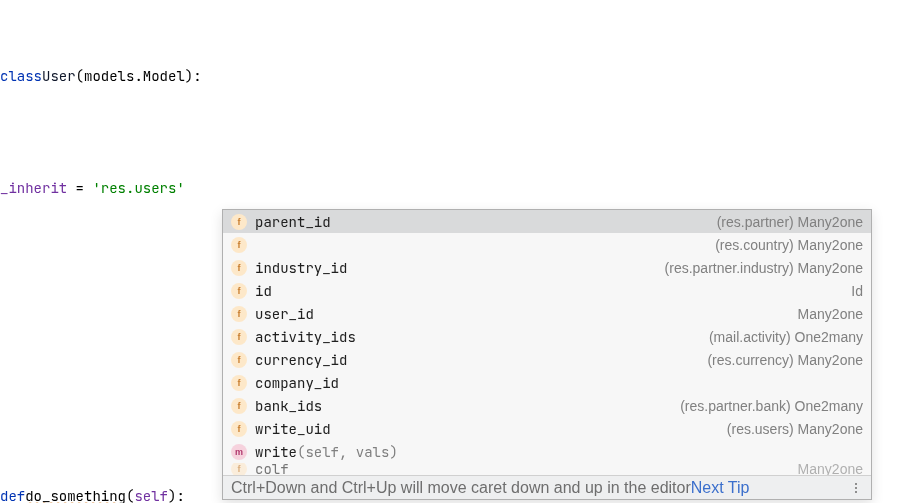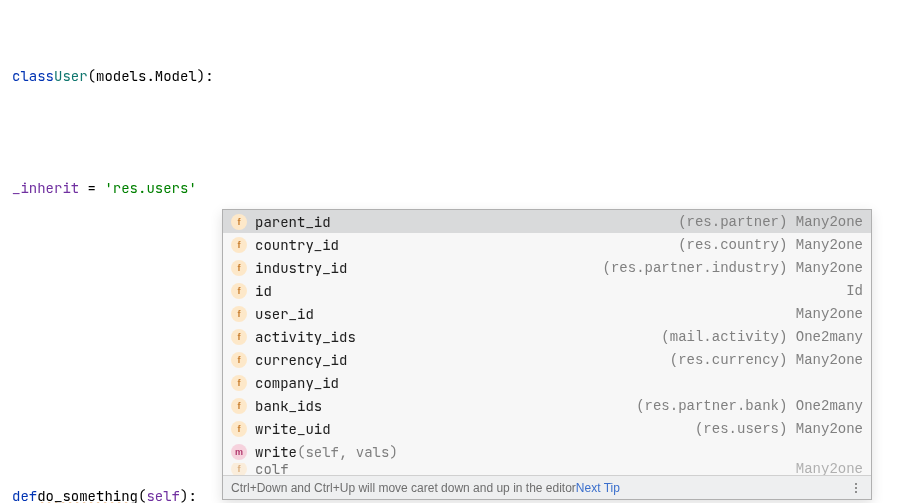"class" .code-line { padding-left: 12px -> 0 }
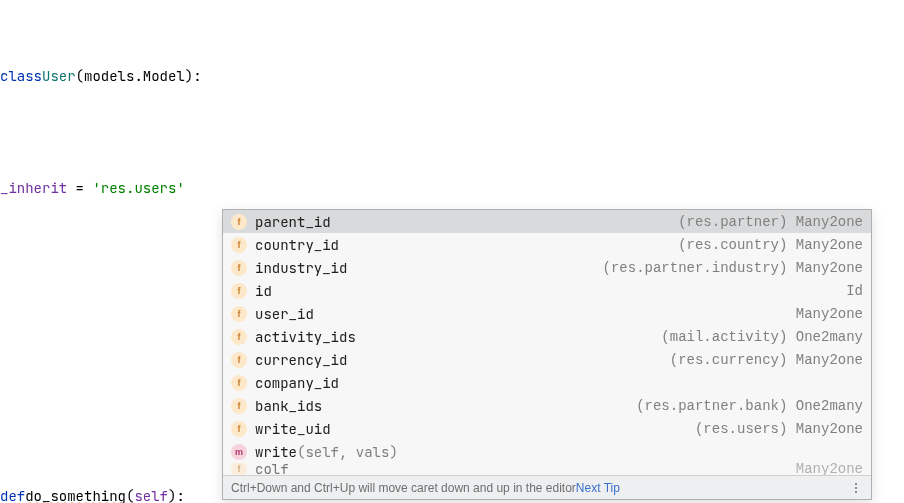"User" .classname { color: #0f766e -> #0f172a }
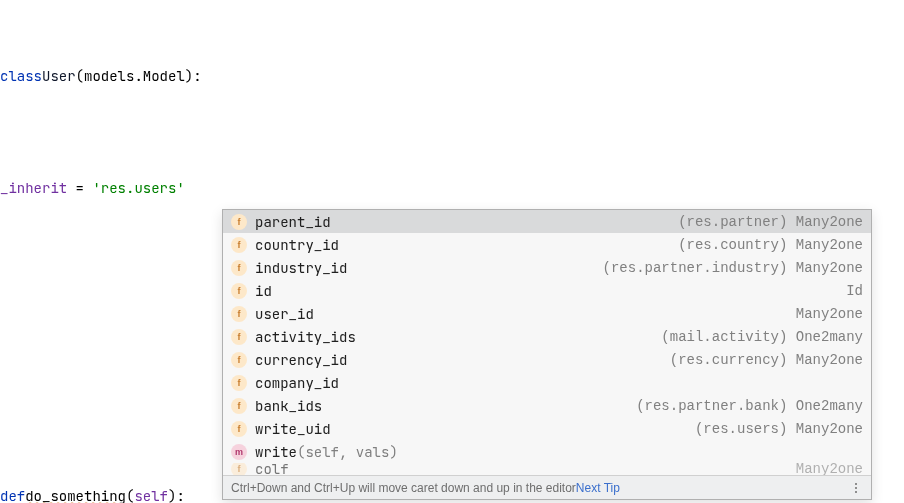"(res.partner) Many2one" .completion-item .meta { font-family: Liberation Mono, monospace -> Liberation Sans, sans-serif }
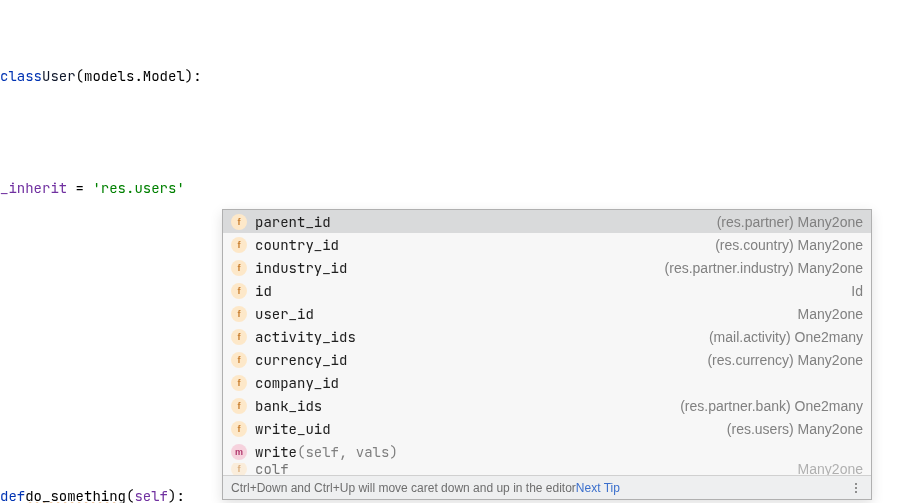"country_id" span.label { html: <span>country_id</span> -> none }
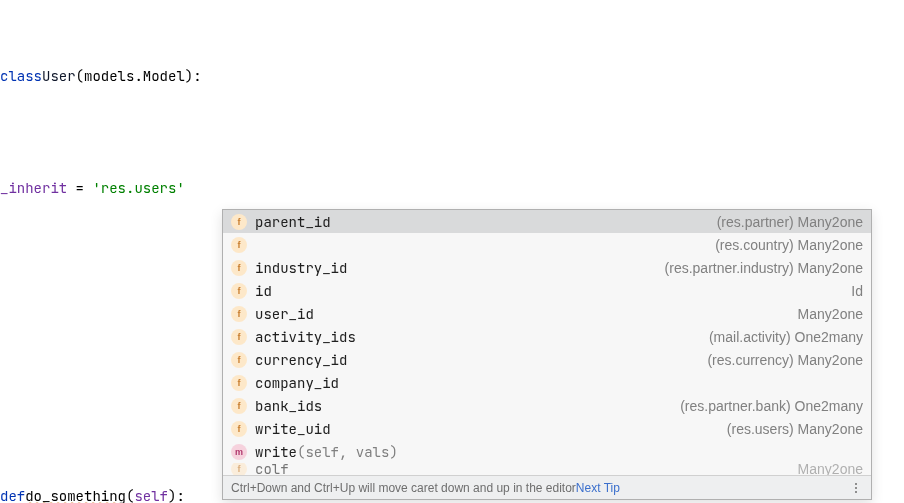"Ctrl+Down and Ctrl+Up will move" .completion-footer { font-size: 12px -> 16px }
